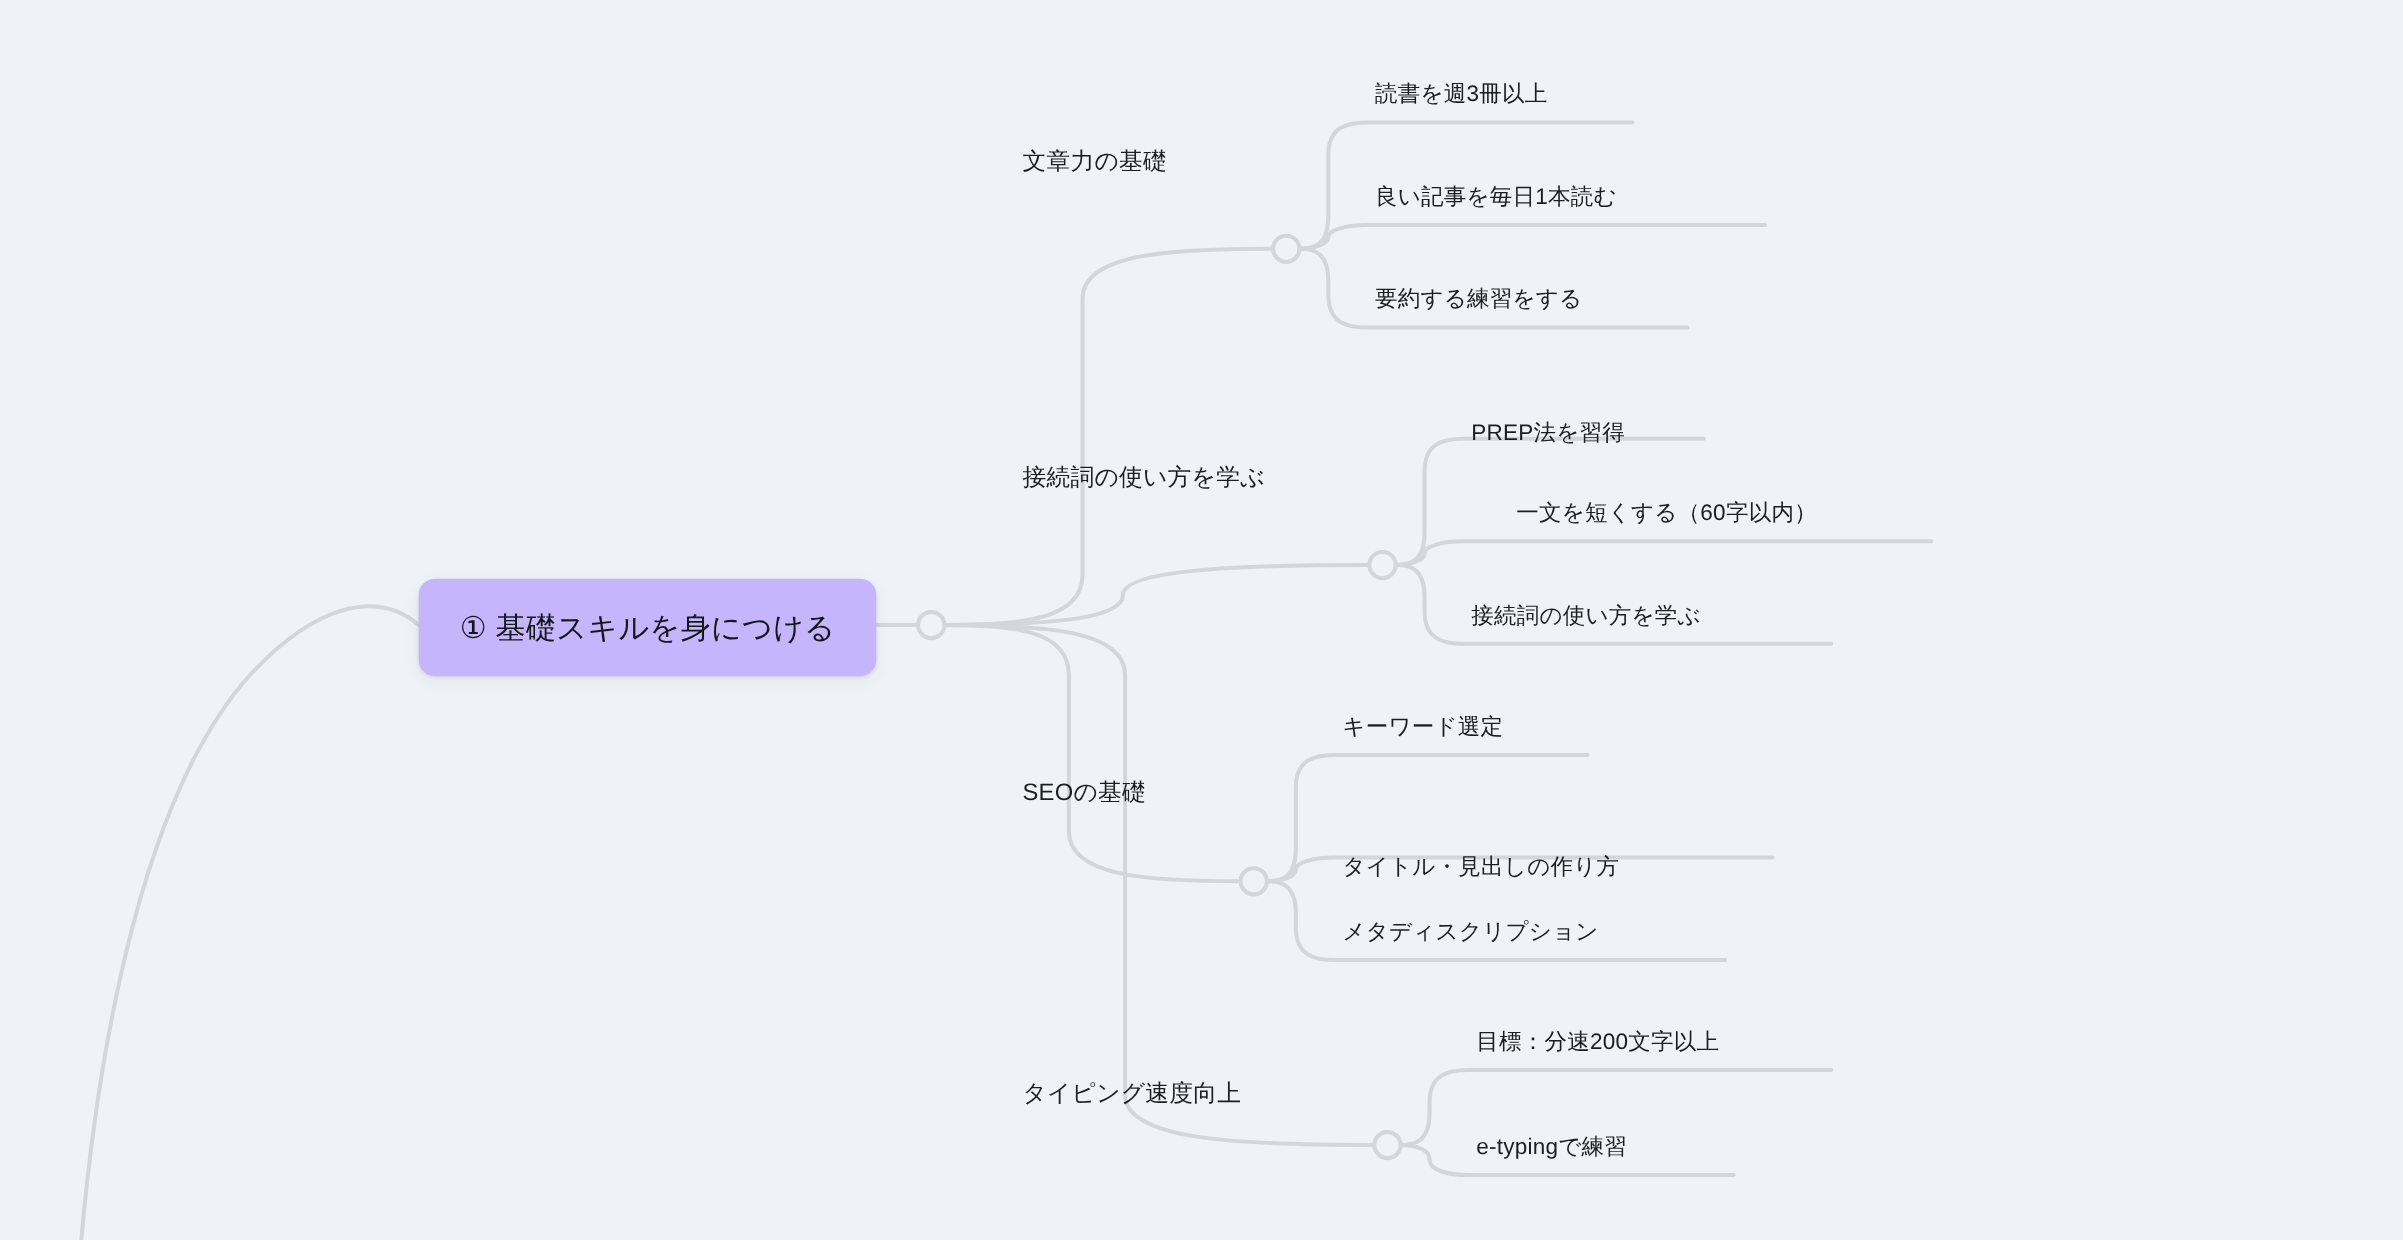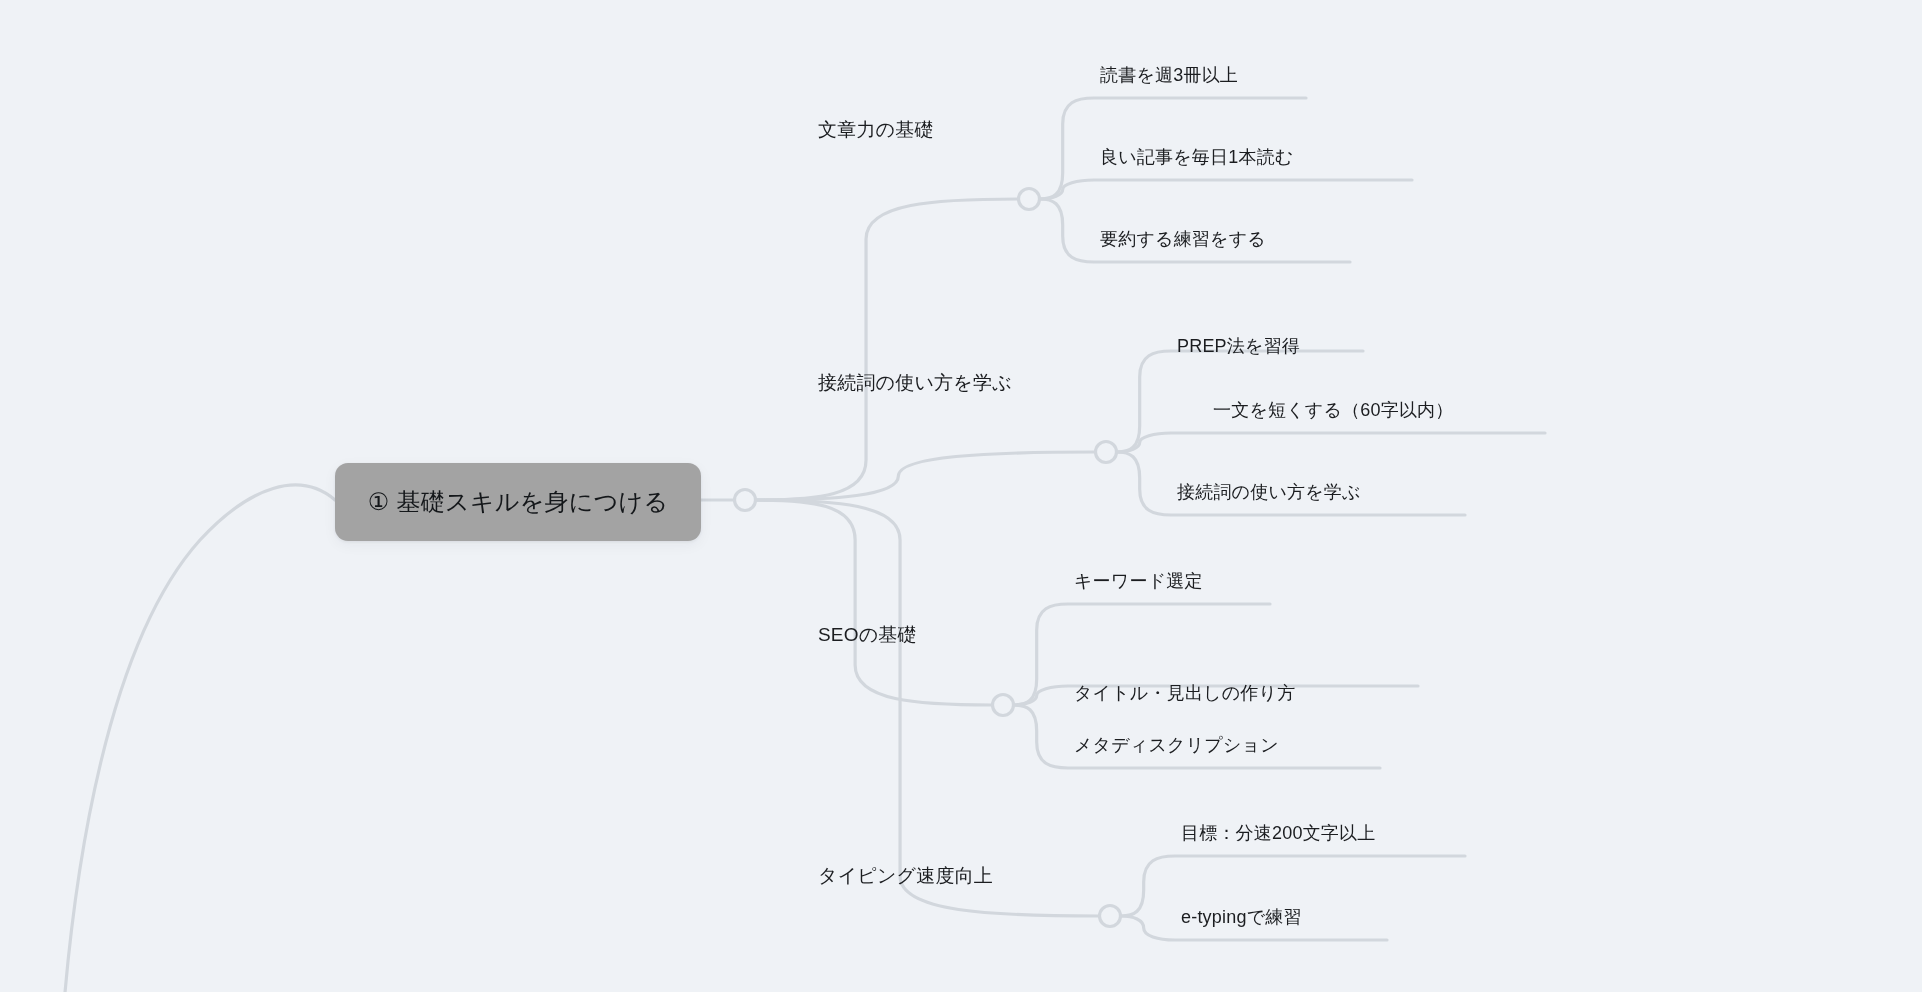"① 基礎スキルを身につける" .root-box { background: #a3a3a3 -> #c4b5fd }
